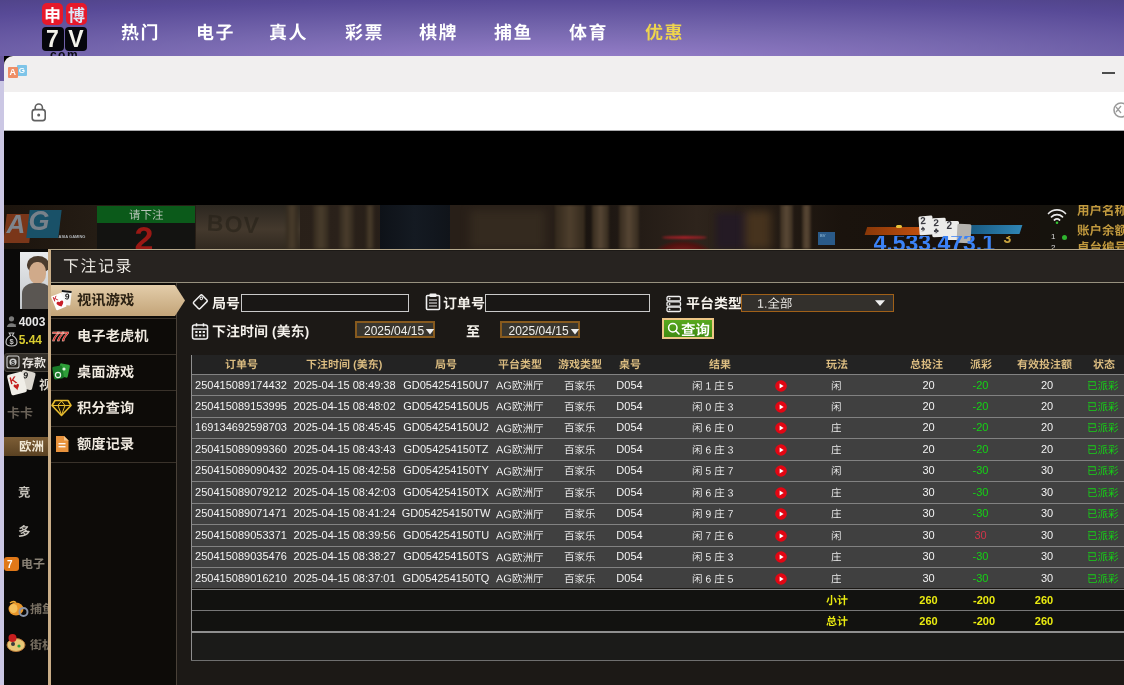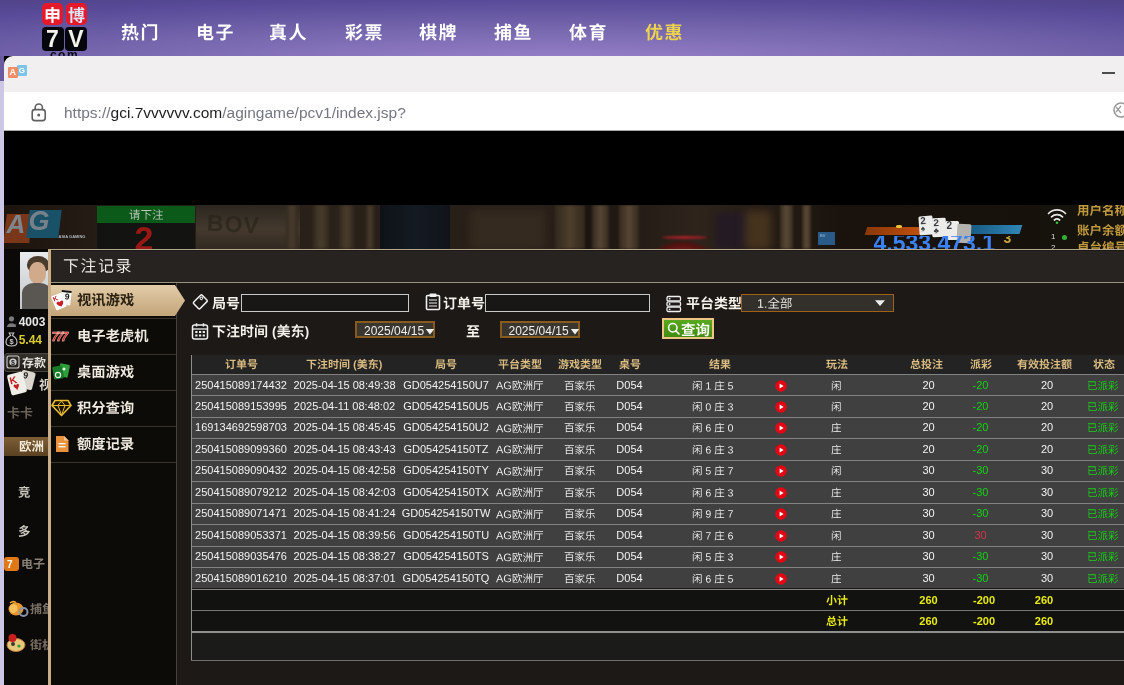"https://gci.7vvvvvv.com/agingame/pcv1/in" div { html: <div>https://<span>gci.7vvvvvv.com</span>/agingame/pcv1/index.jsp?</div> -> none }
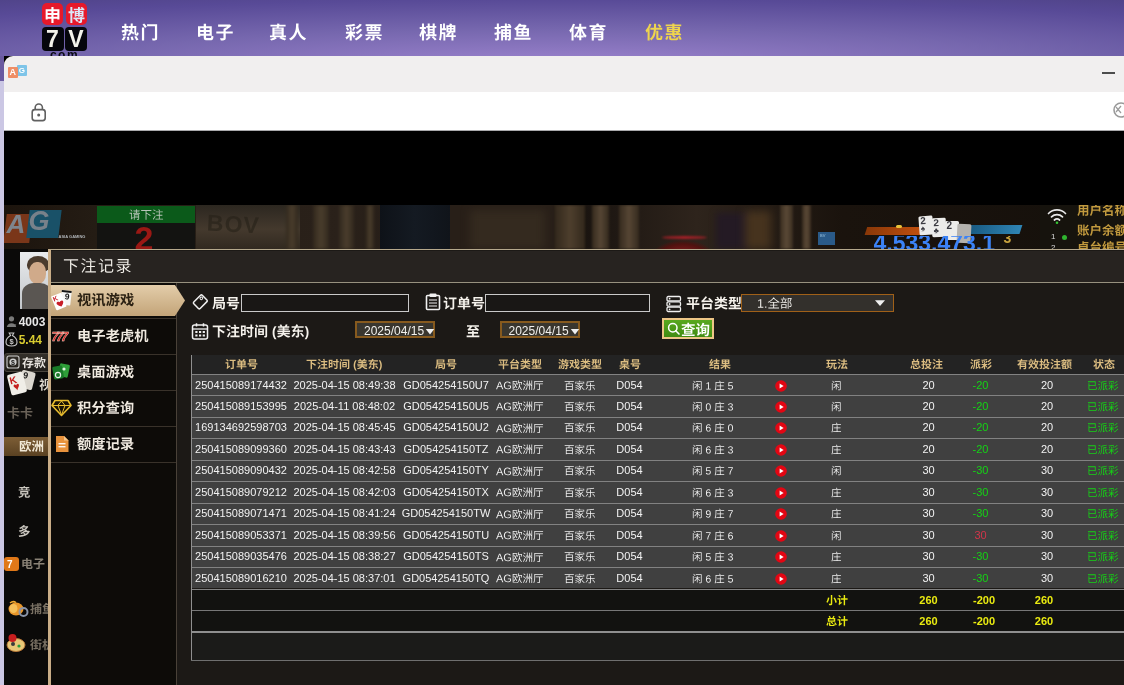"2025-04-11 08:48:02" div { text: 2025-04-11 -> 2025-04-15 }
